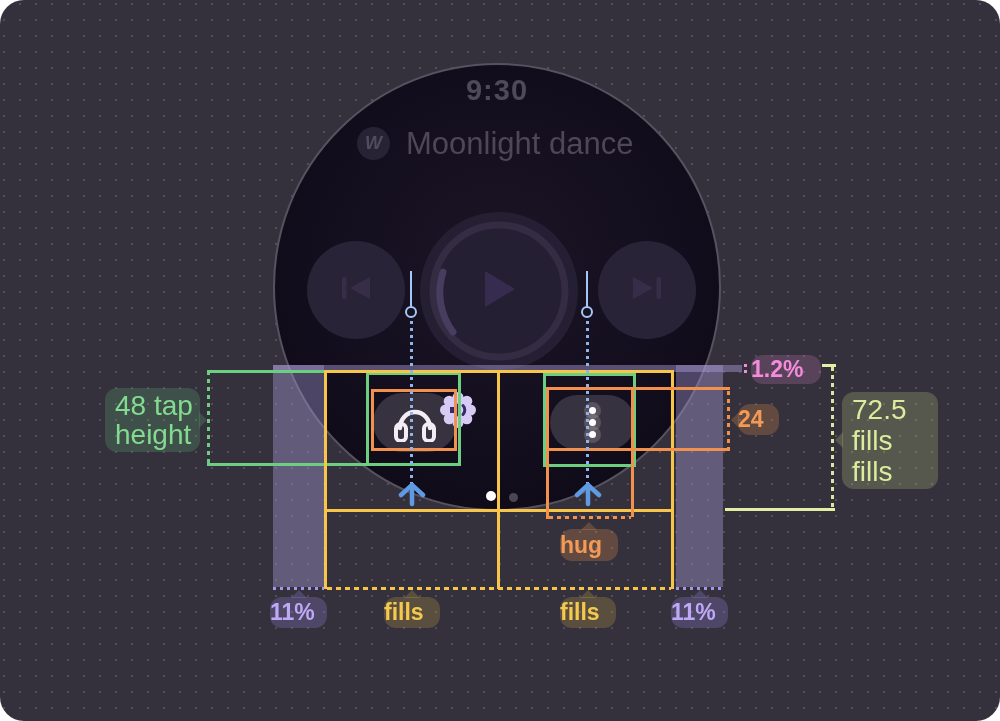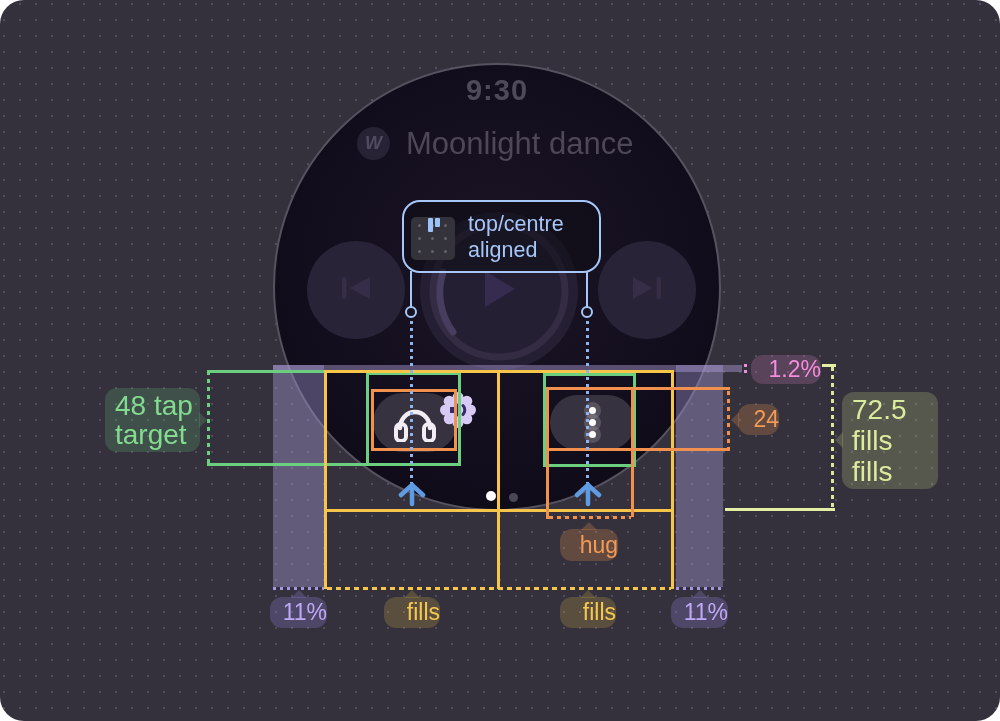"top/centre" div.callout { html: <div> <div> <div></div> <div></div> <div></div> <div></div> <div></div> <div></div> <div></div> <div></div> <div></div> <div></div> <div></div> </div> <div> <div>top/centre</div> <div>aligned</div> </div> </div> -> none }
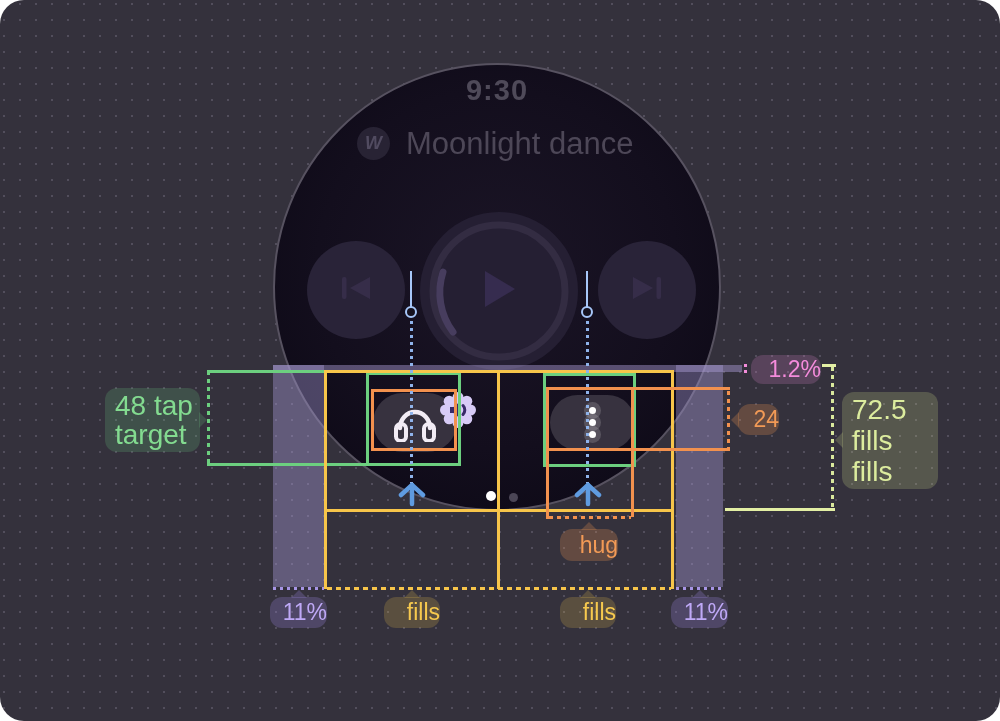"1.2%" .badge { font-weight: 400 -> 700; justify-content: flex-end -> flex-start }
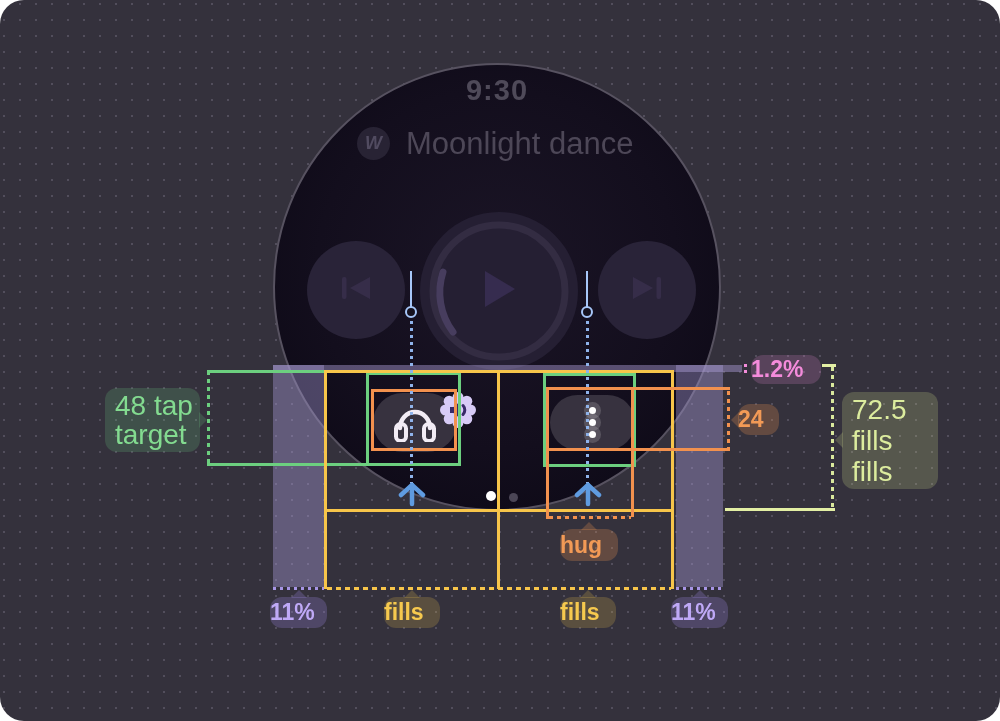"target" div { text: target -> height }
